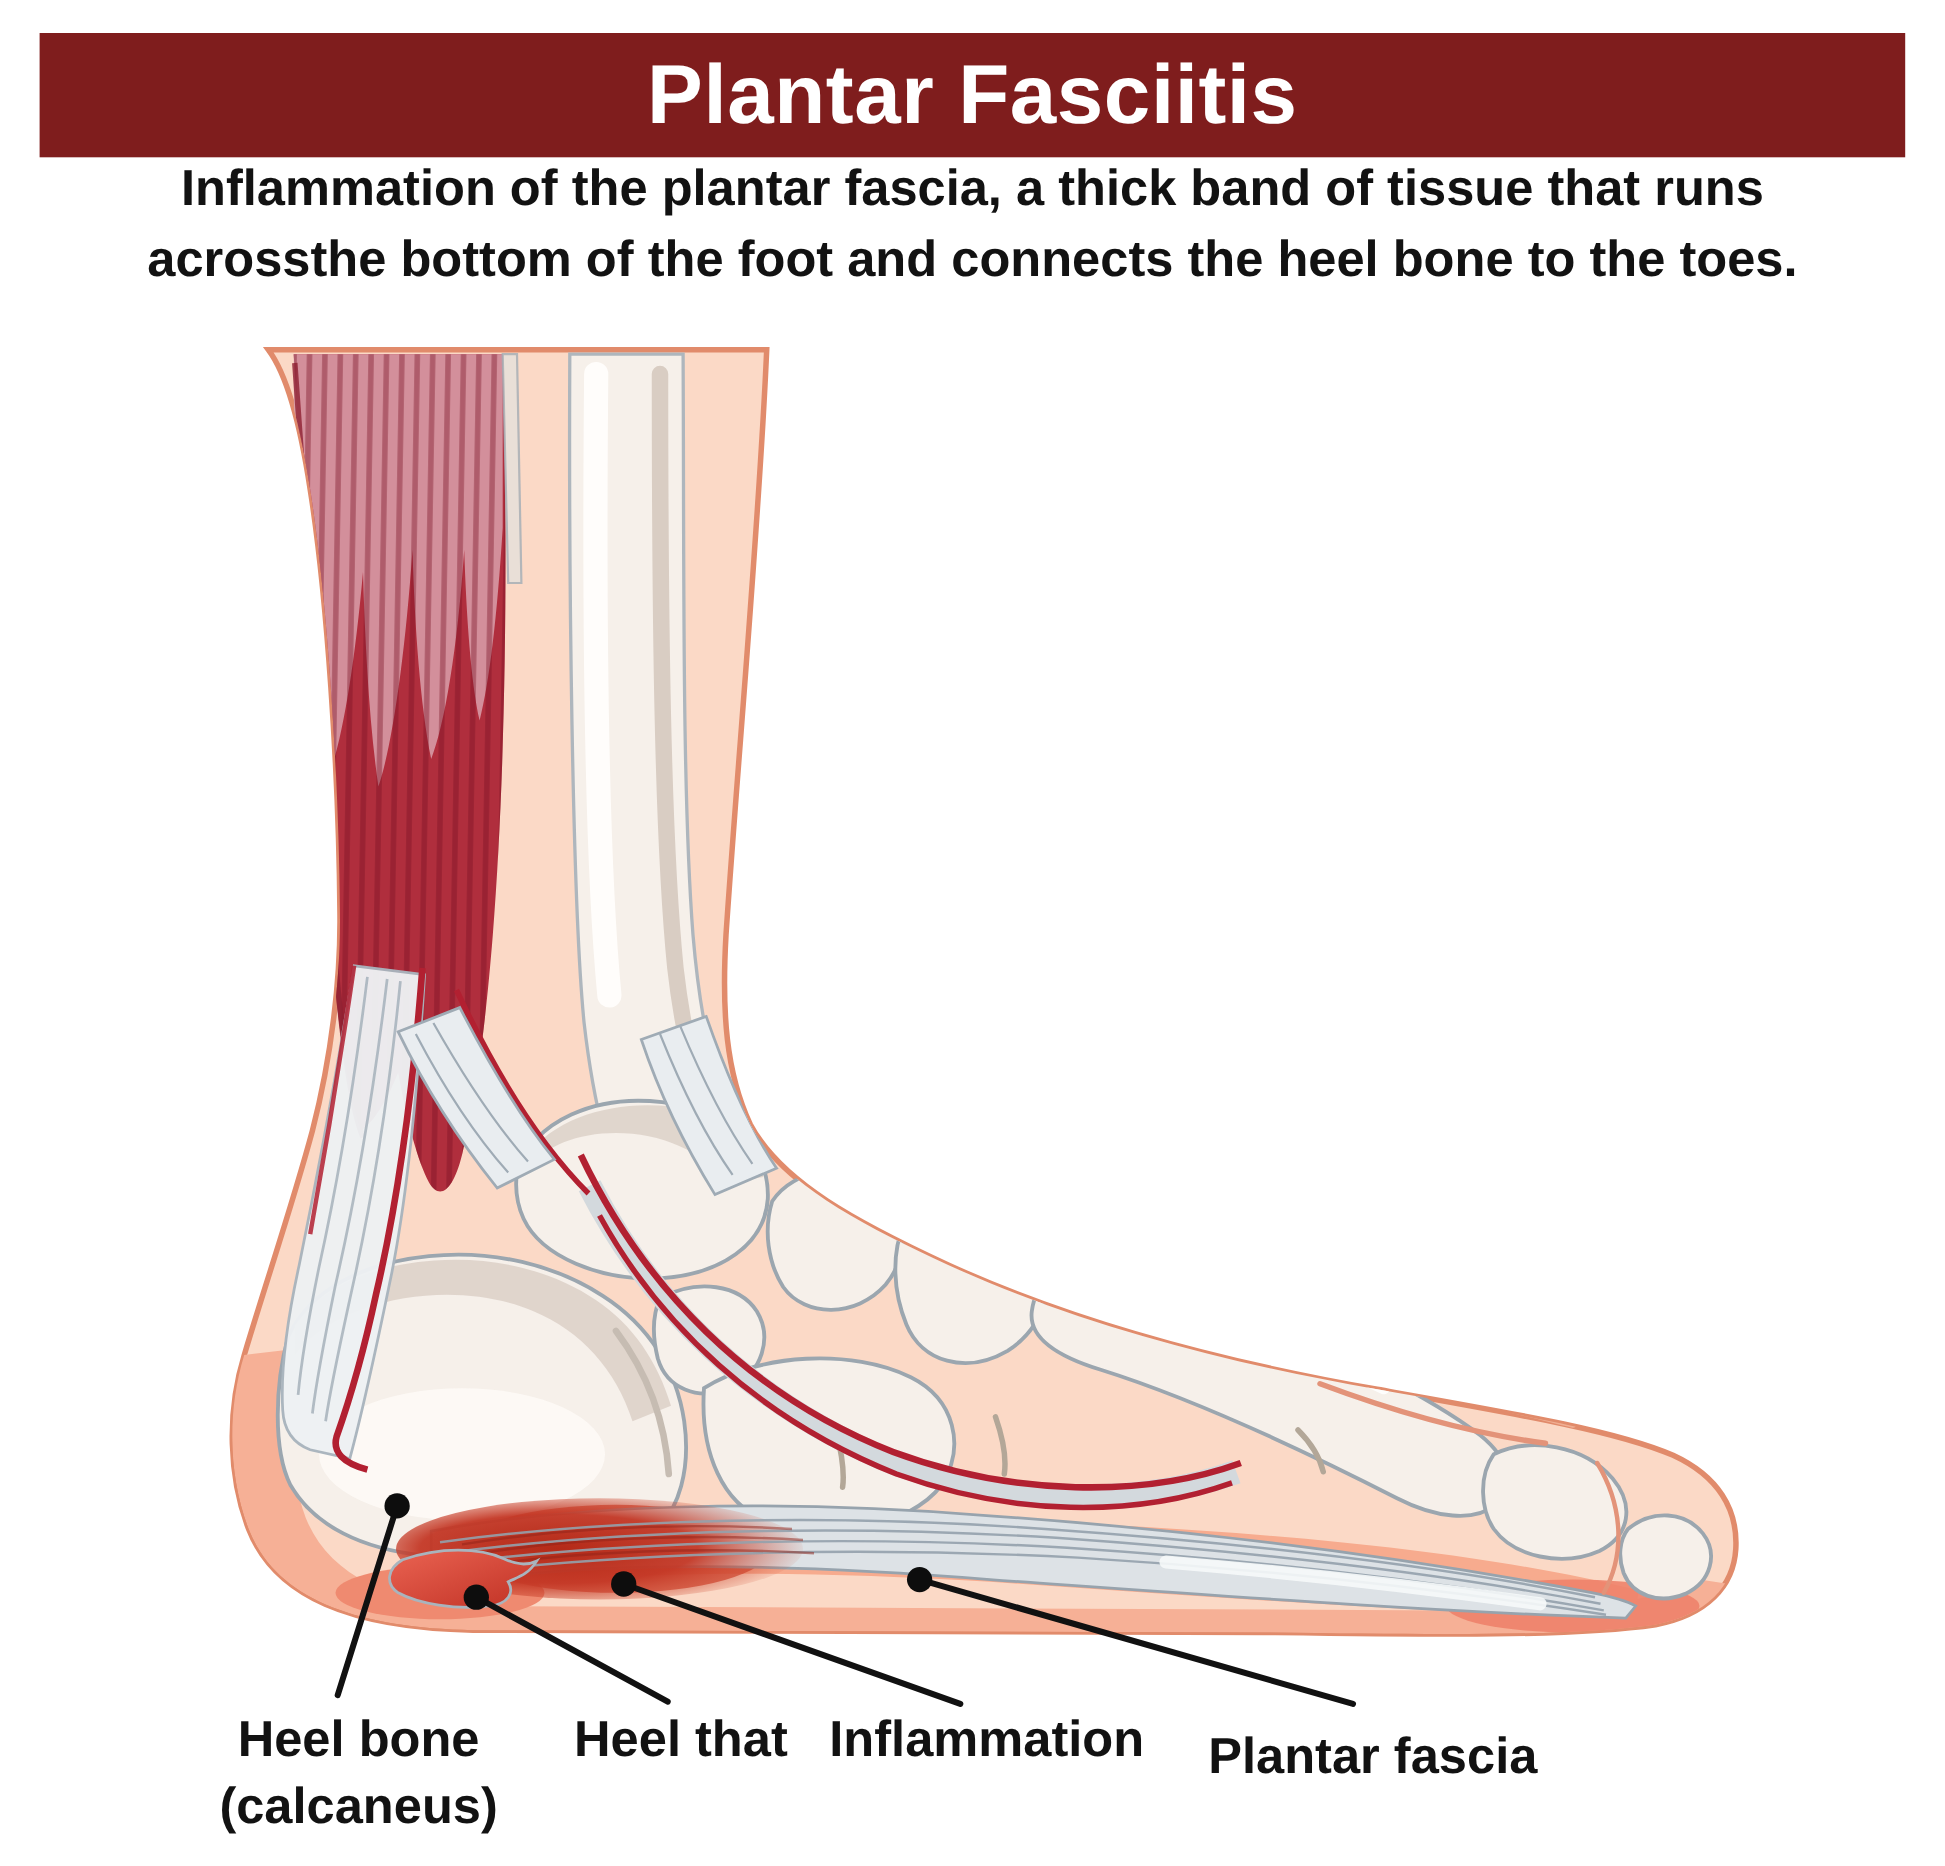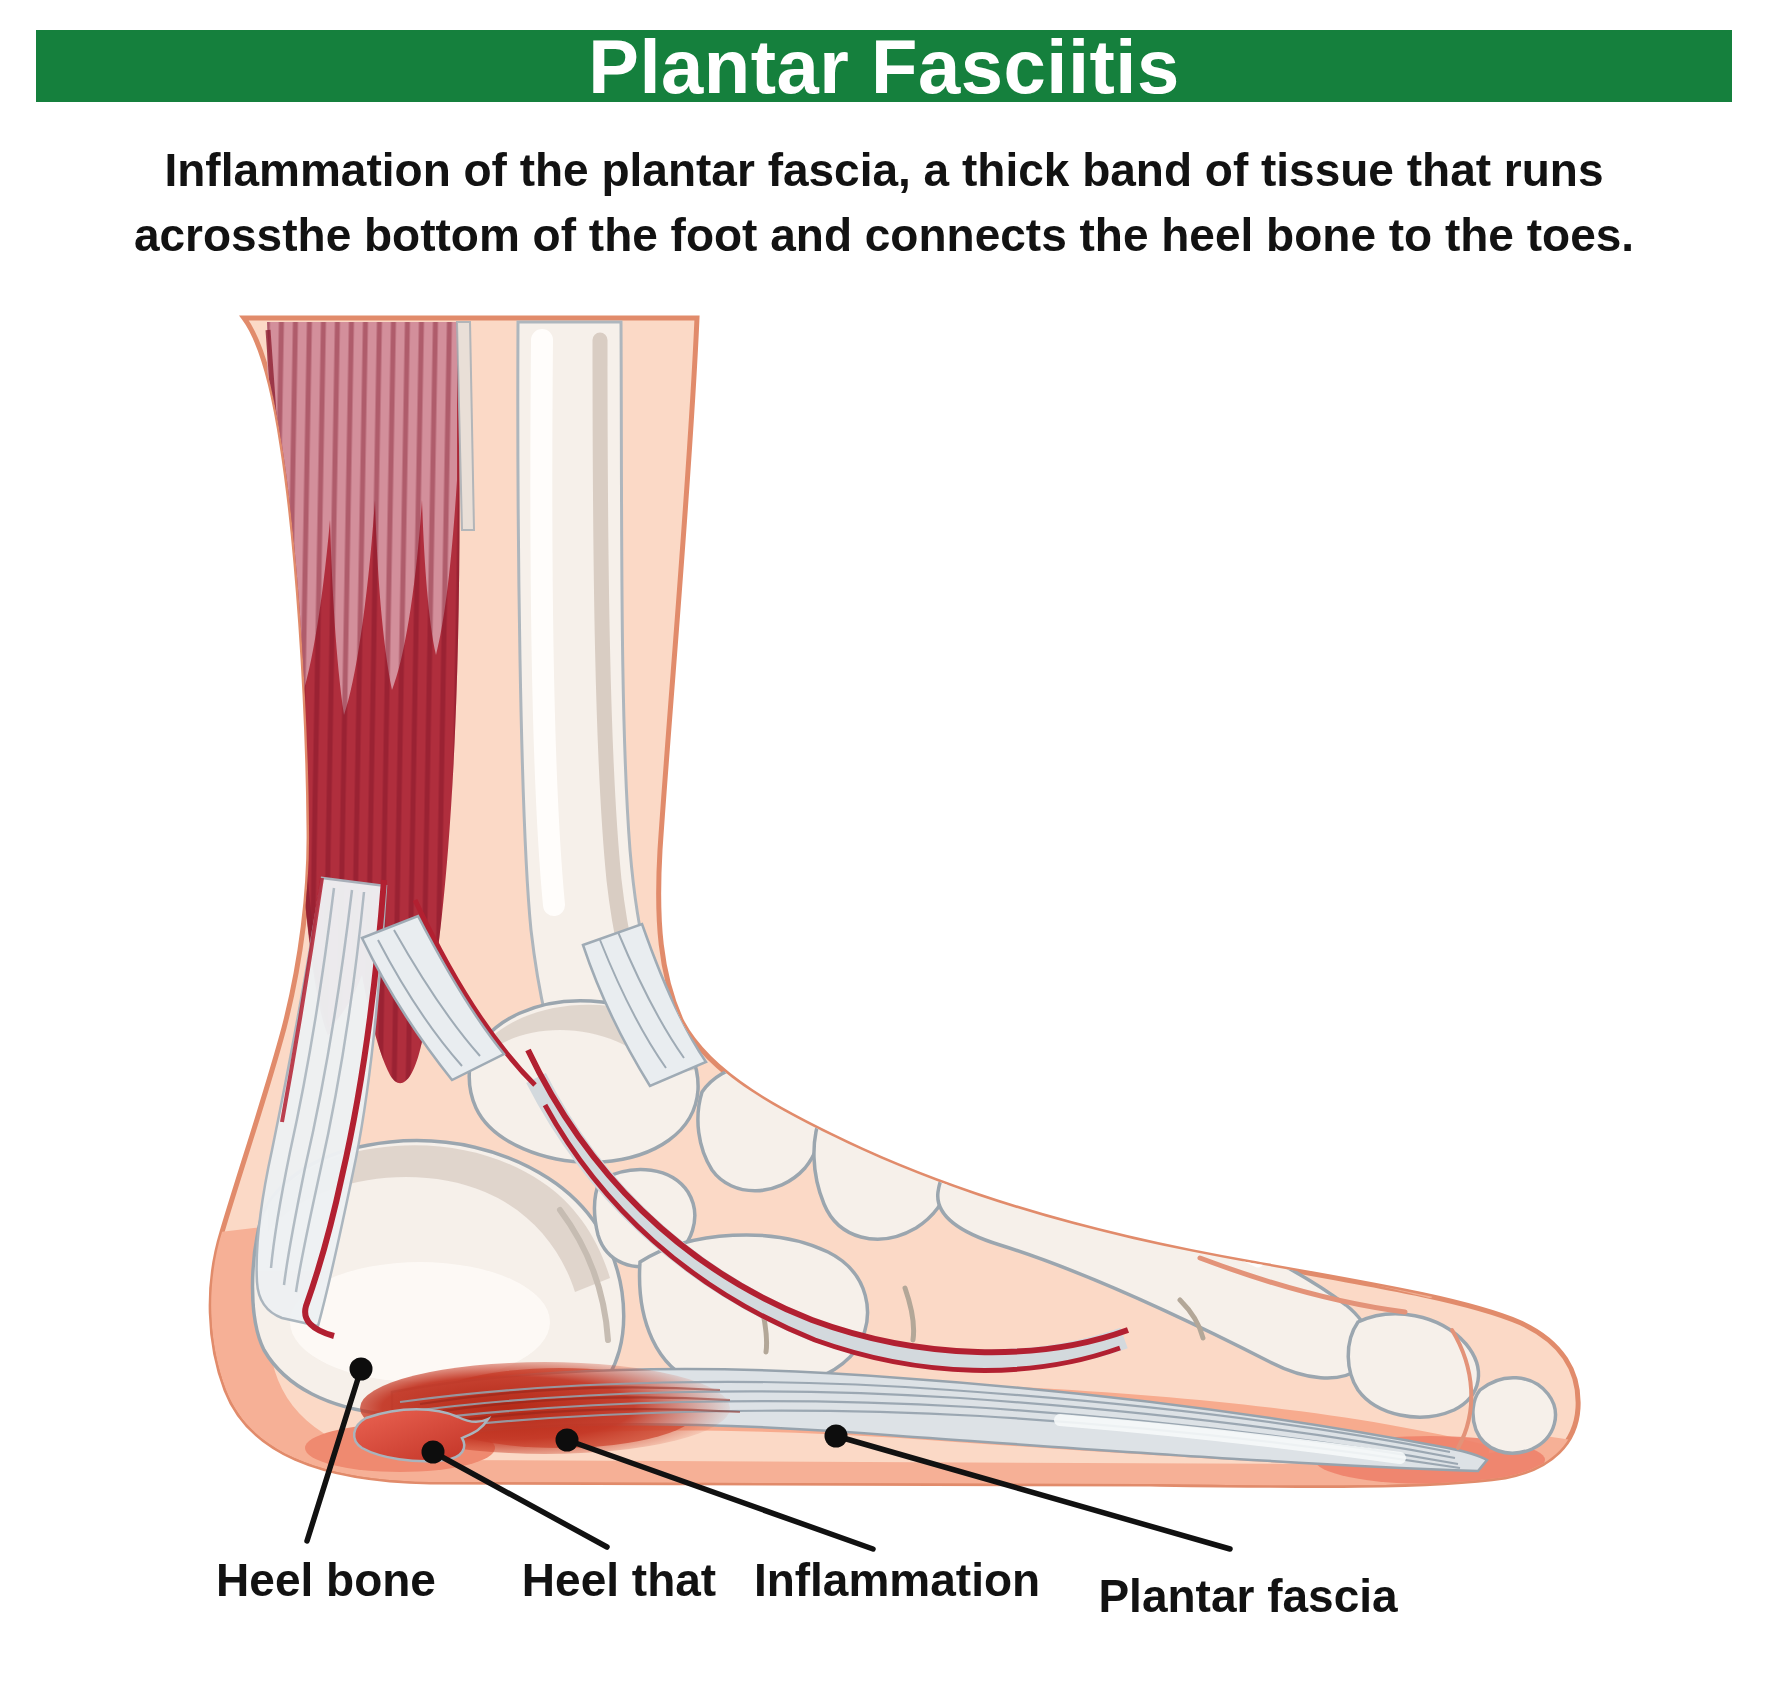"Plantar Fasciitis" .banner { background: #15803d -> #7f1d1d; height: 72px -> 113px }
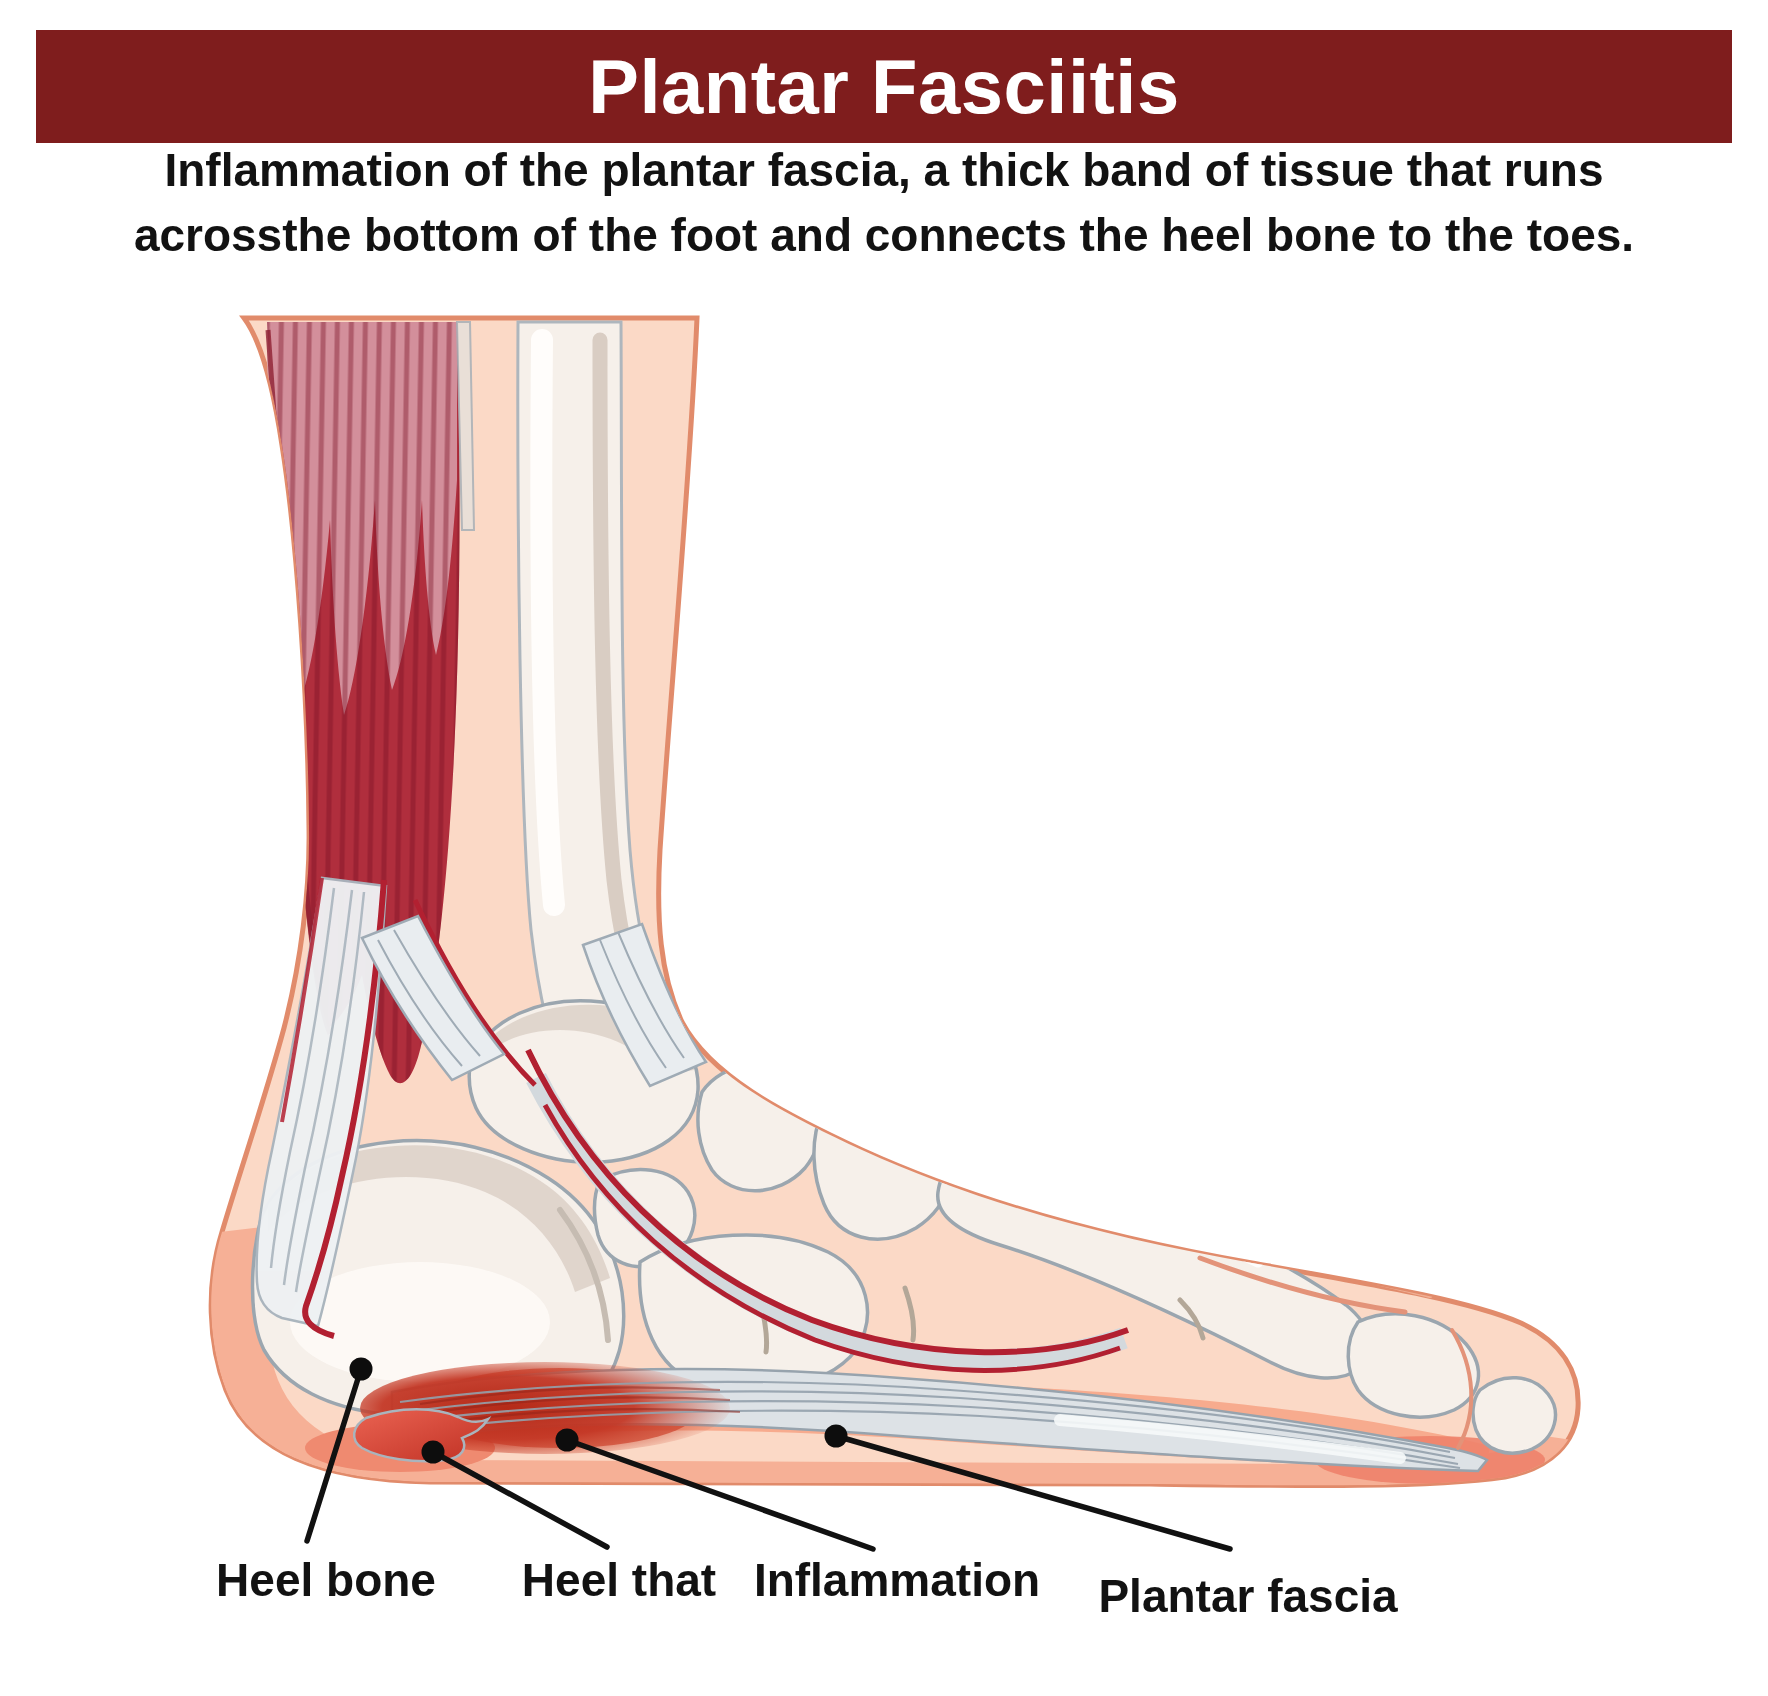"(calcaneus)" span { html: none -> <span>(calcaneus)</span> }
